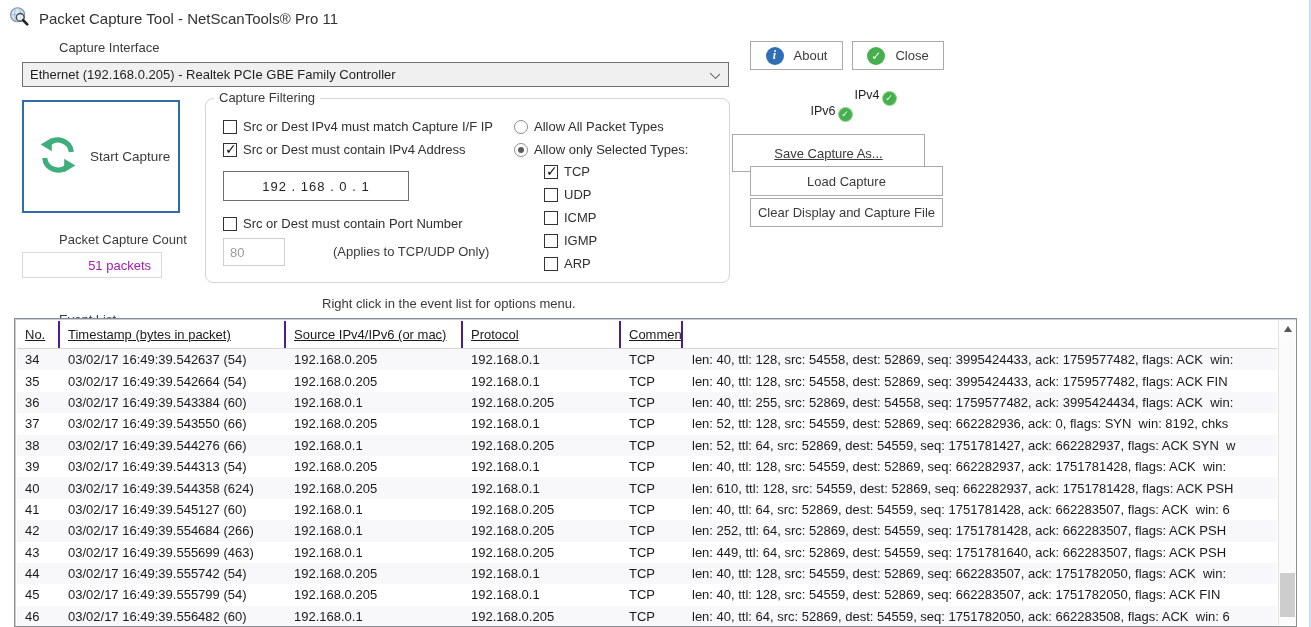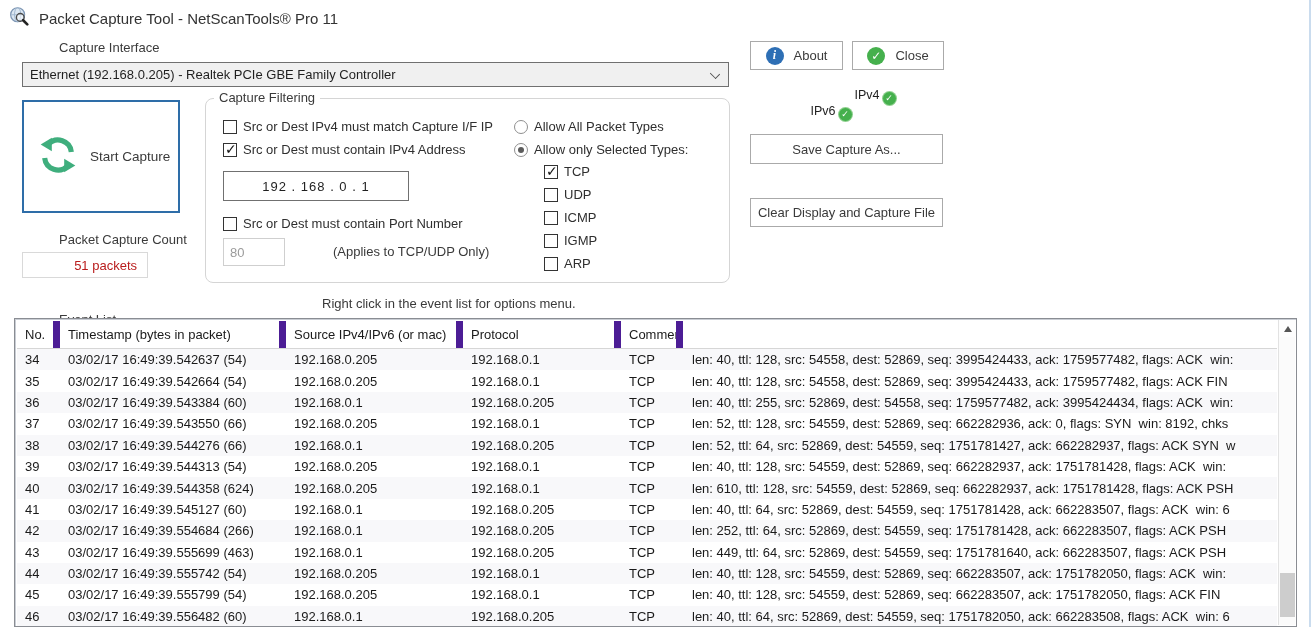"Save Capture As..." div.btn { height: 30px -> 38px; left: 750px -> 732px; text-decoration: none -> underline }
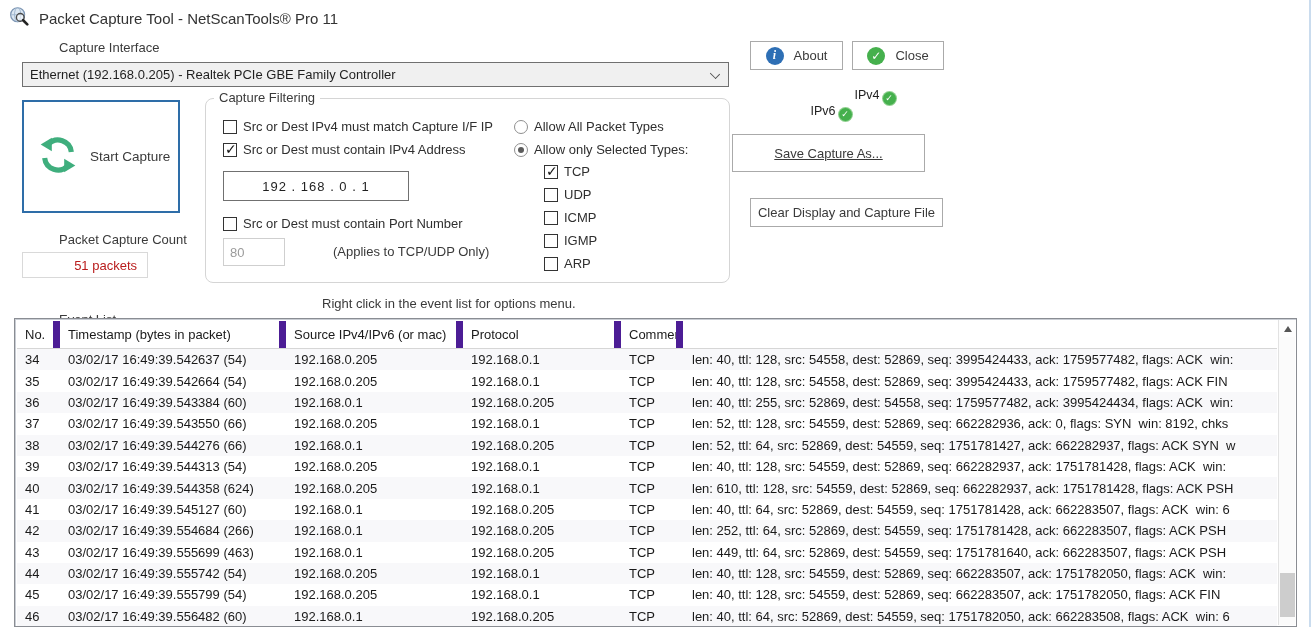"Load Capture" div.btn { html: none -> <div> <span>Load Capture</span> </div> }
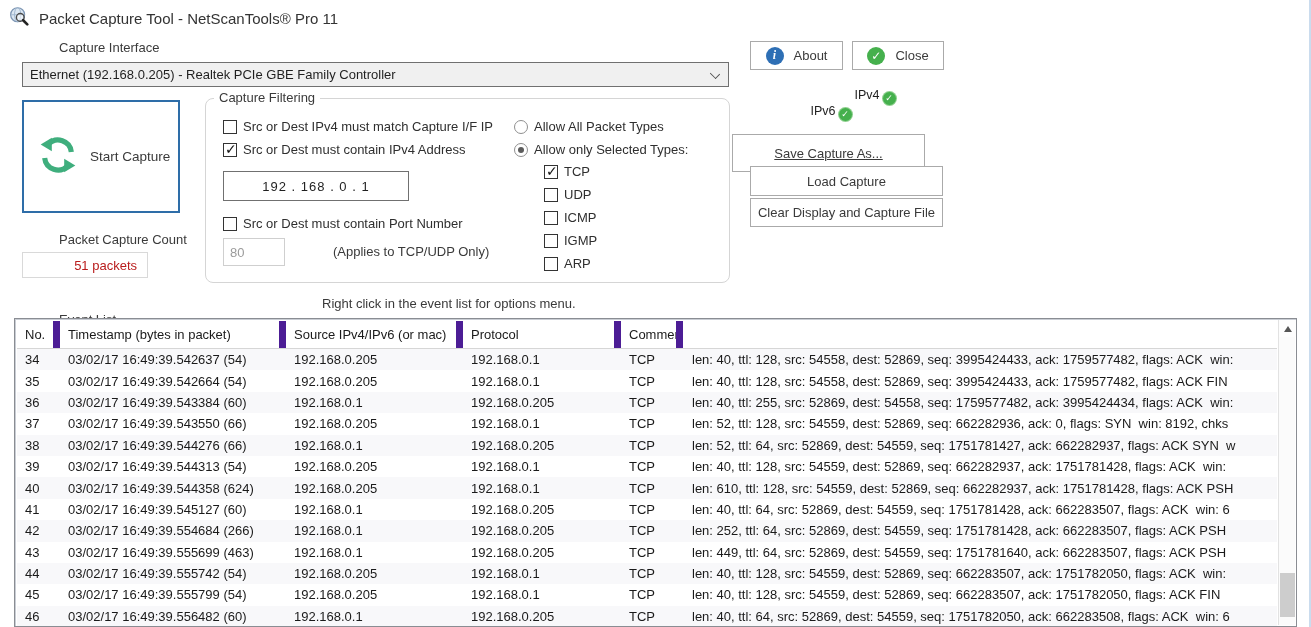"51 packets" .count-box { color: #b91c1c -> #a21caf; width: 126px -> 140px }
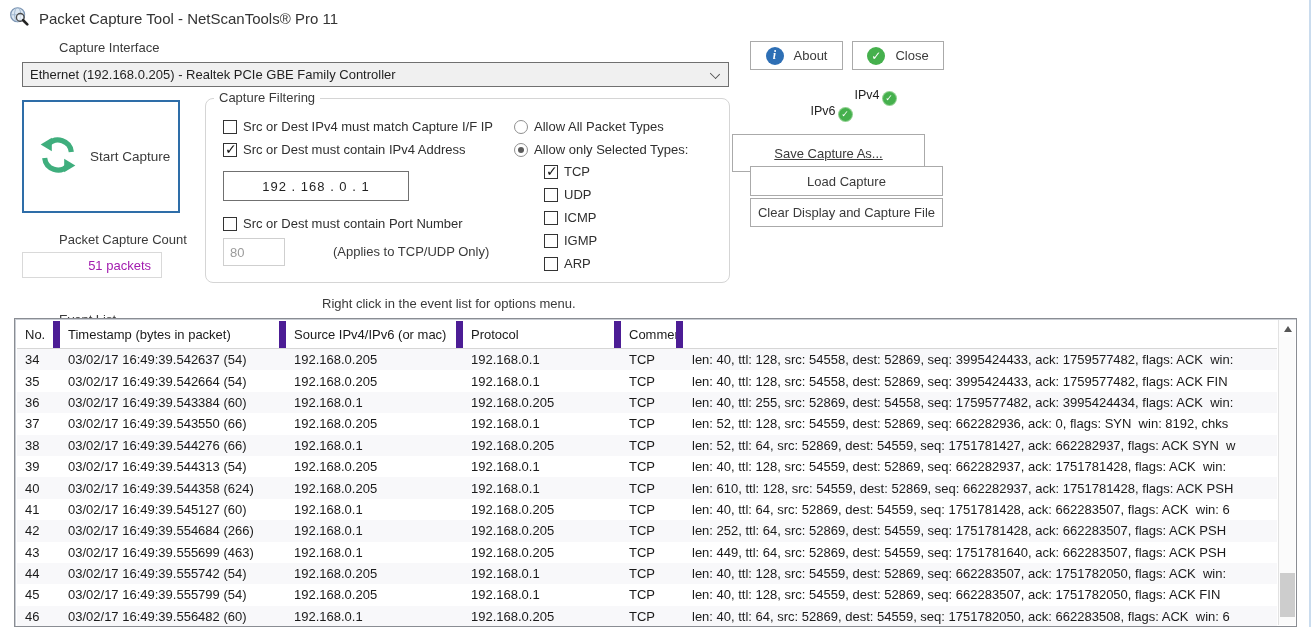"No." .trow.head .td { border-right: 7px solid #4c1d95 -> 2px solid #4c1d95; text-decoration: none -> underline }
